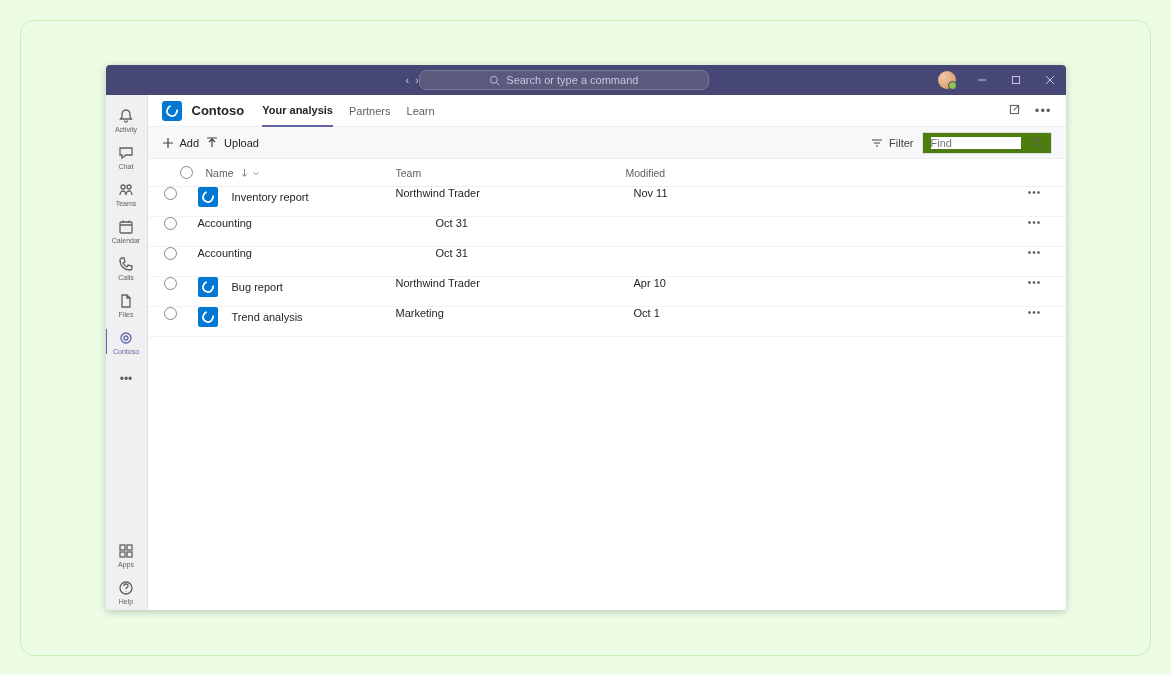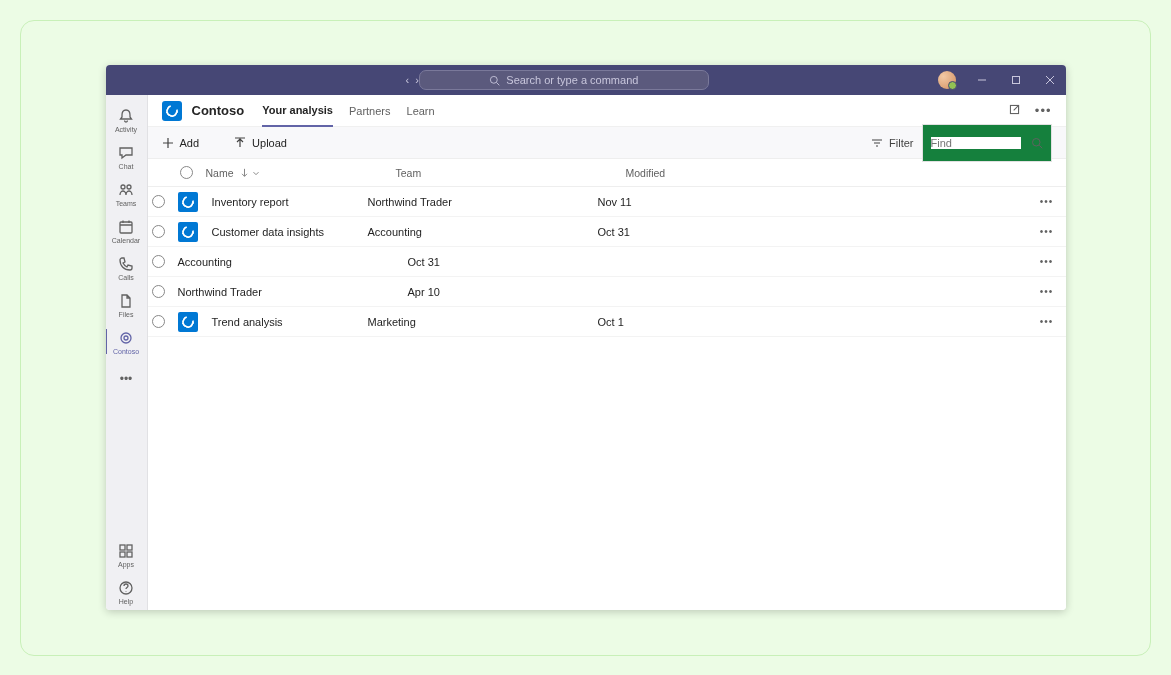"Add" .toolbar { gap: 35px -> 7px }
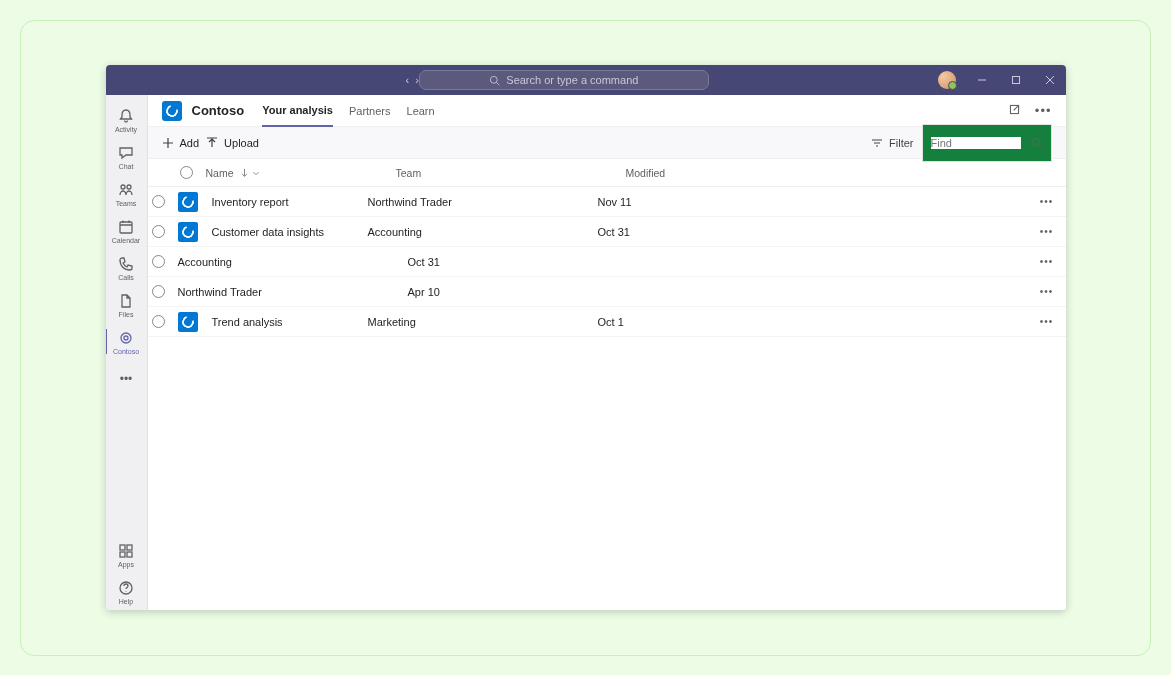"Find" .find-box { background: #15803d -> #4d7c0f; height: 38px -> 22px }
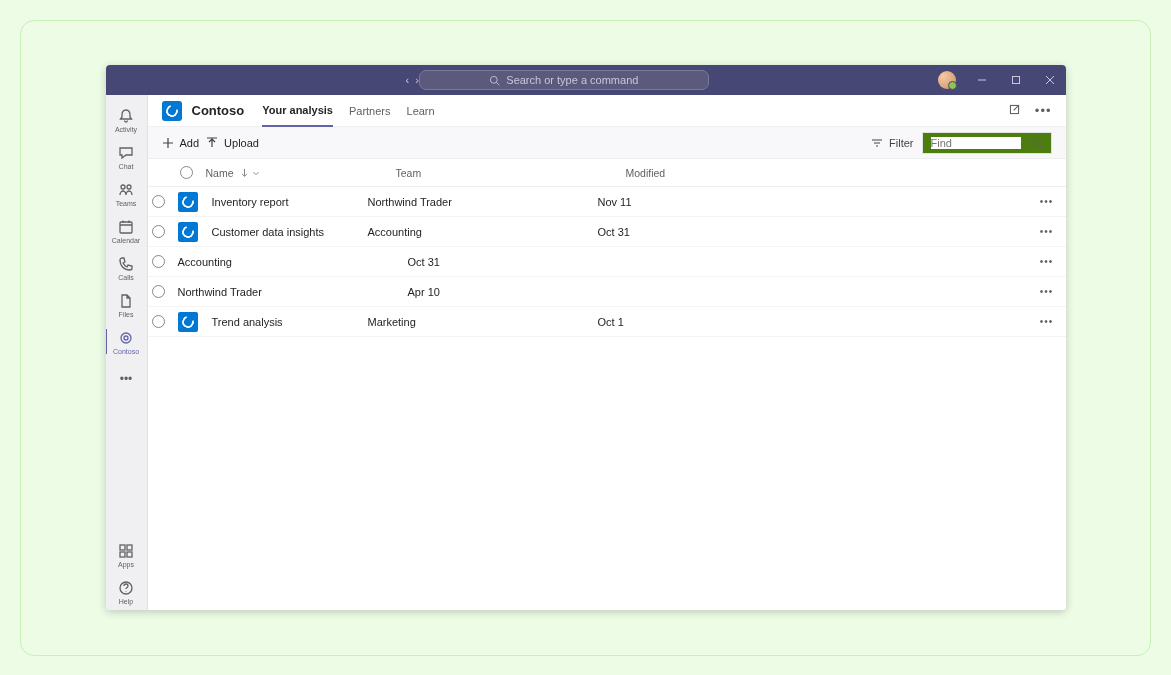"Inventory report" .row { align-items: center -> flex-start; gap: none -> 8px; padding: 0 4px -> 0 16px }
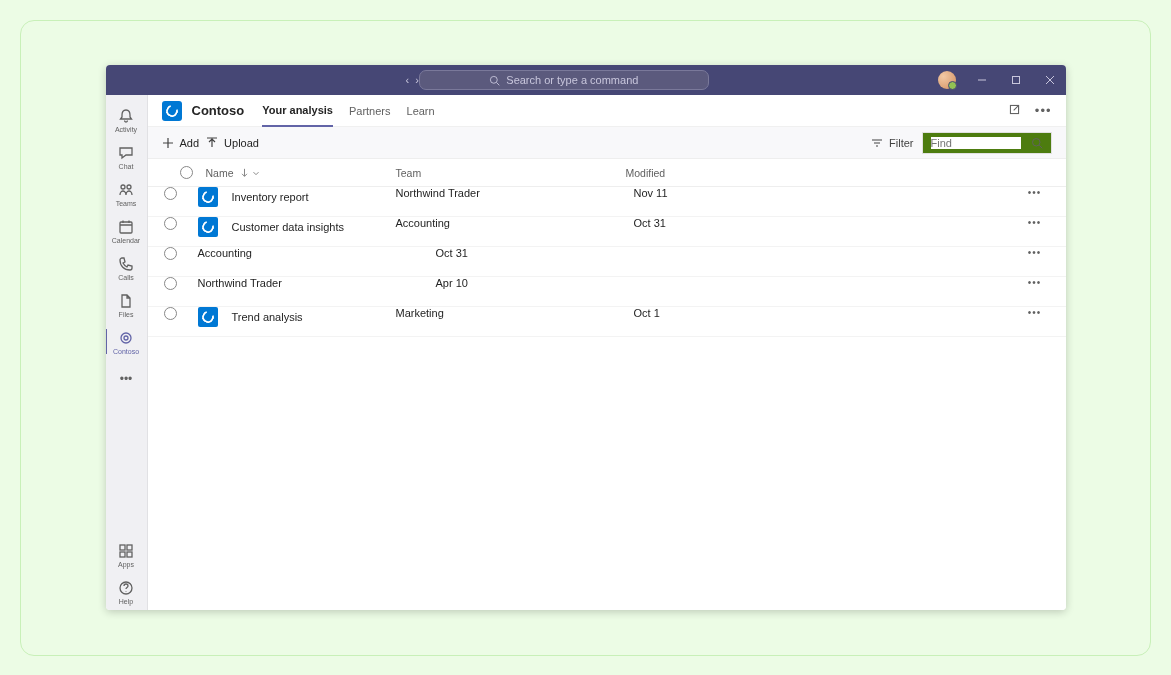"Customer data insights" div.col-name { html: <div> <div> <div></div> </div> <span>Customer data insights</span> </div> -> none }
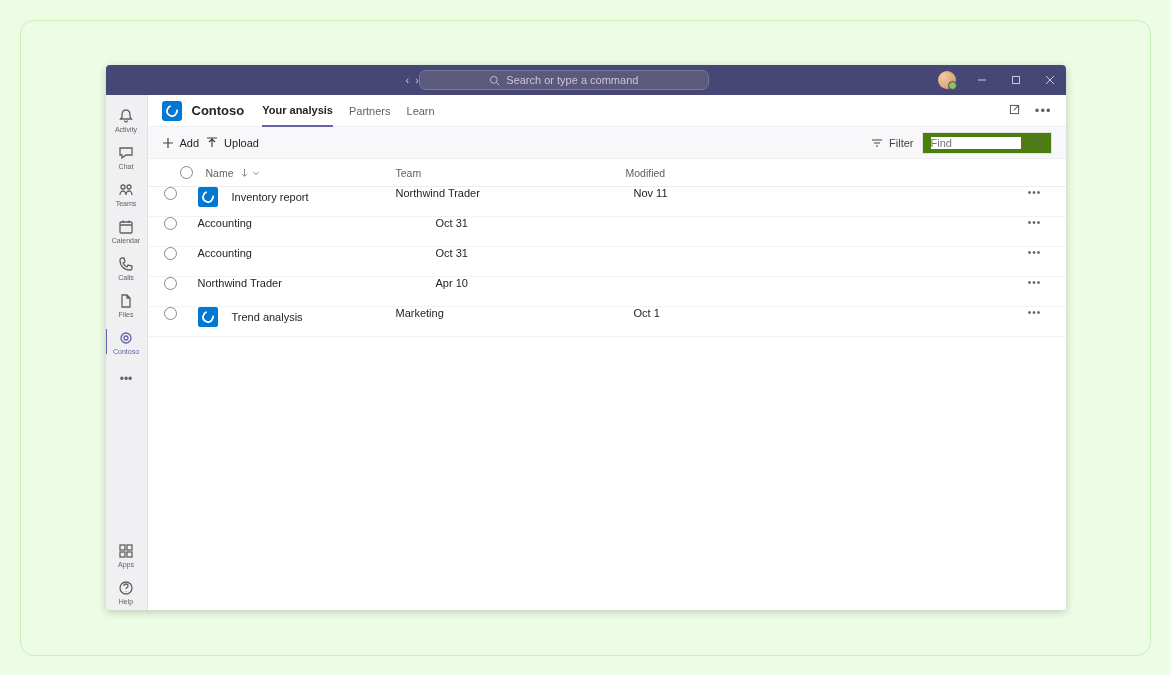"Bug report" div.col-name { html: none -> <div> <div> <div></div> </div> <span>Bug report</span> </div> }
